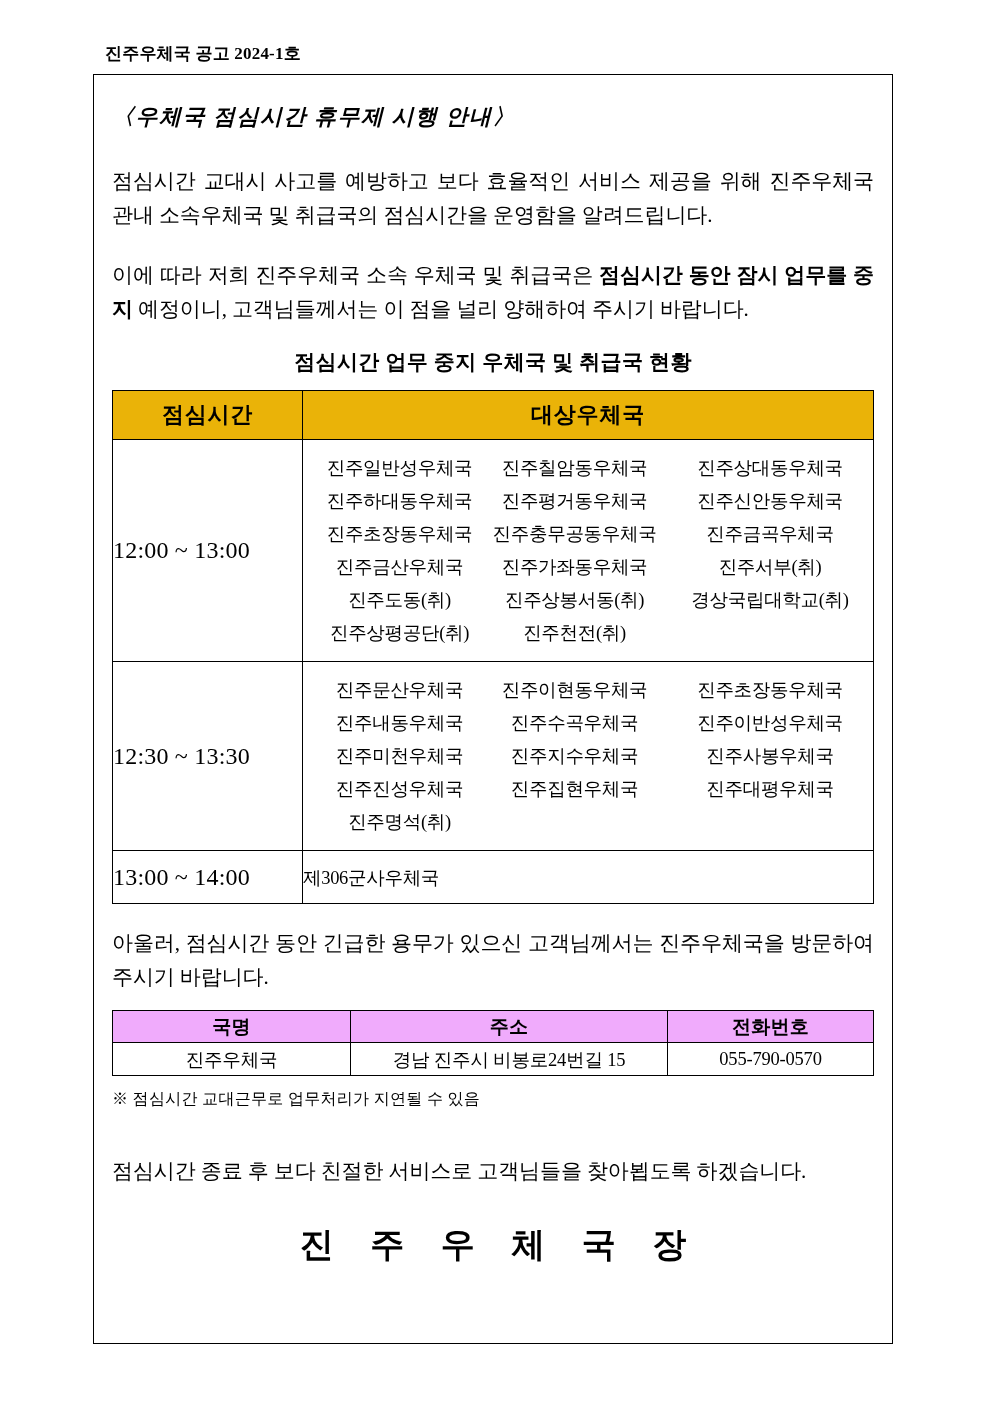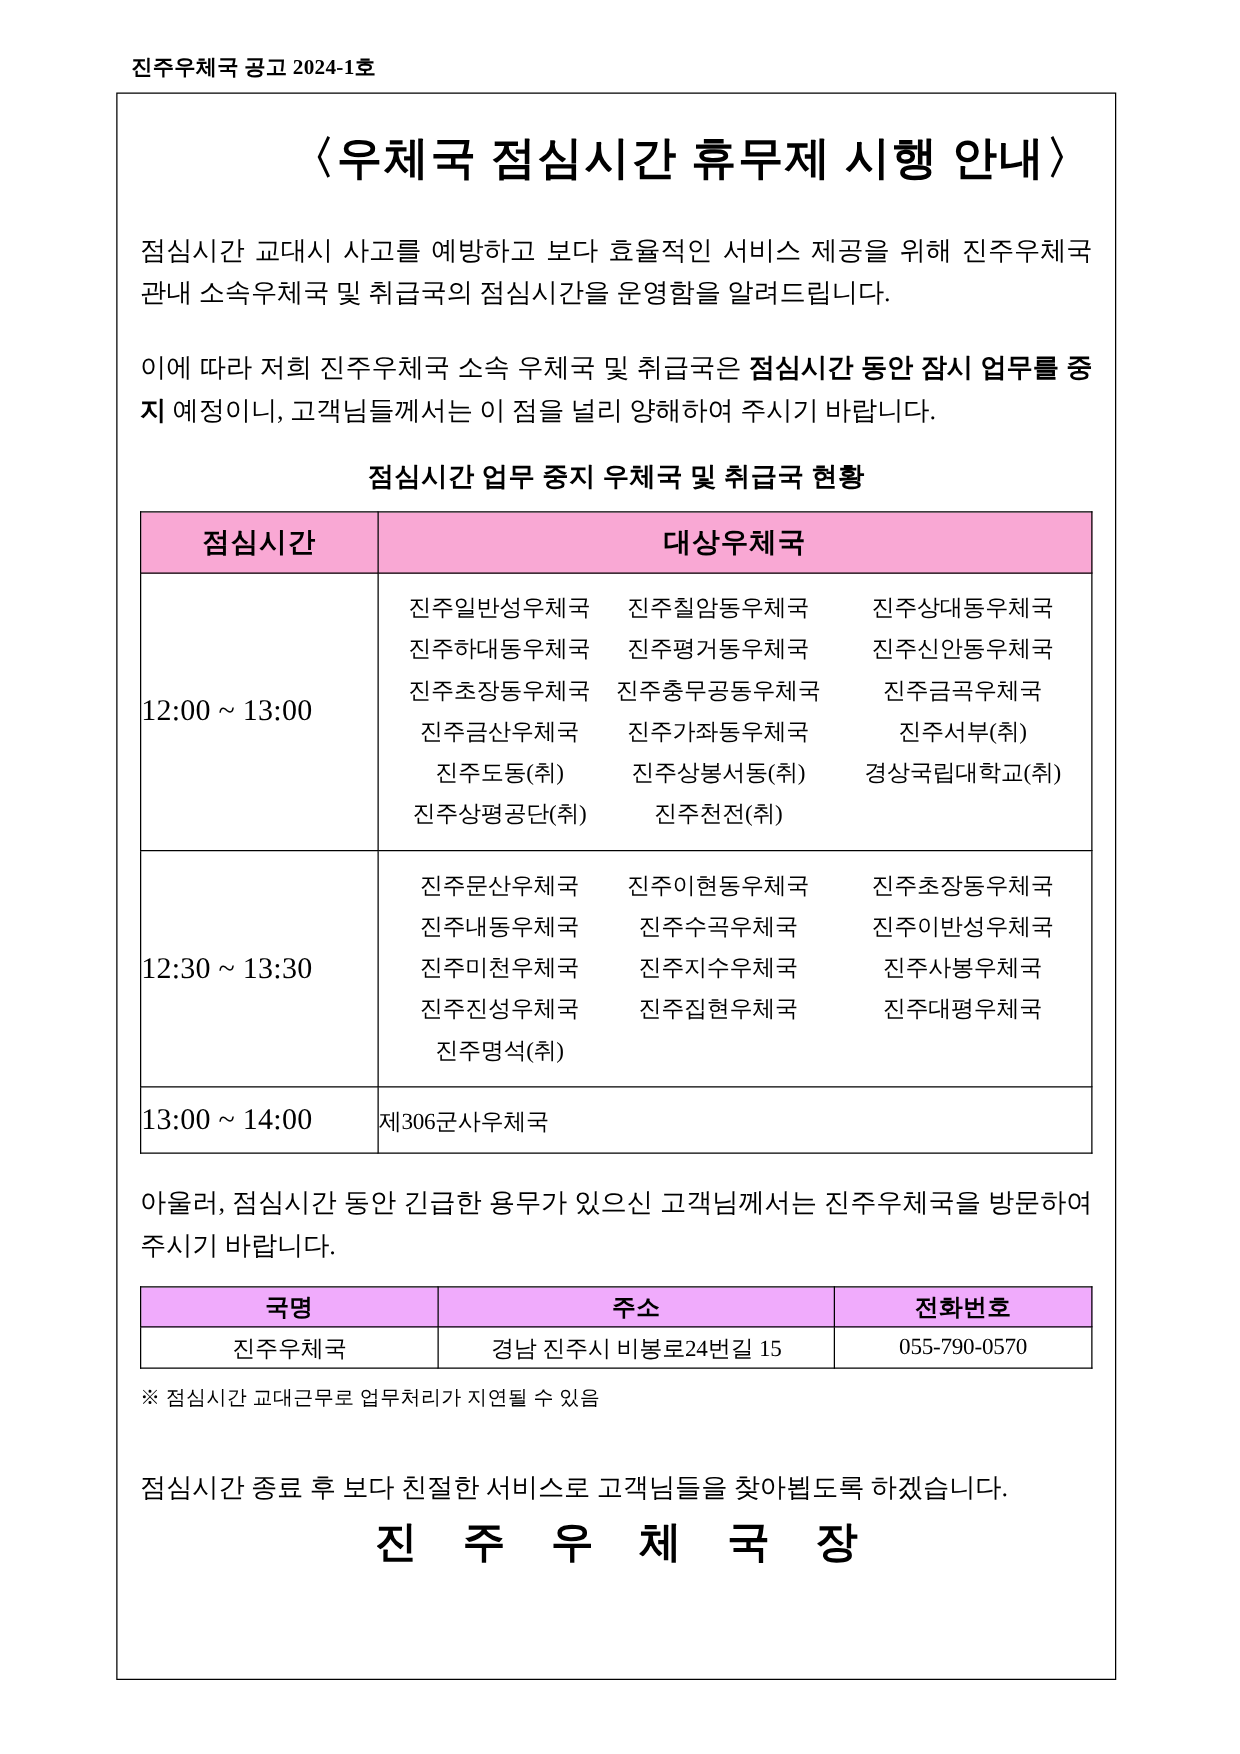"〈우체국 점심시간 휴무제 시행 안내〉" .doc-title { font-size: 36px -> 22px; font-style: none -> italic; text-align: right -> left }
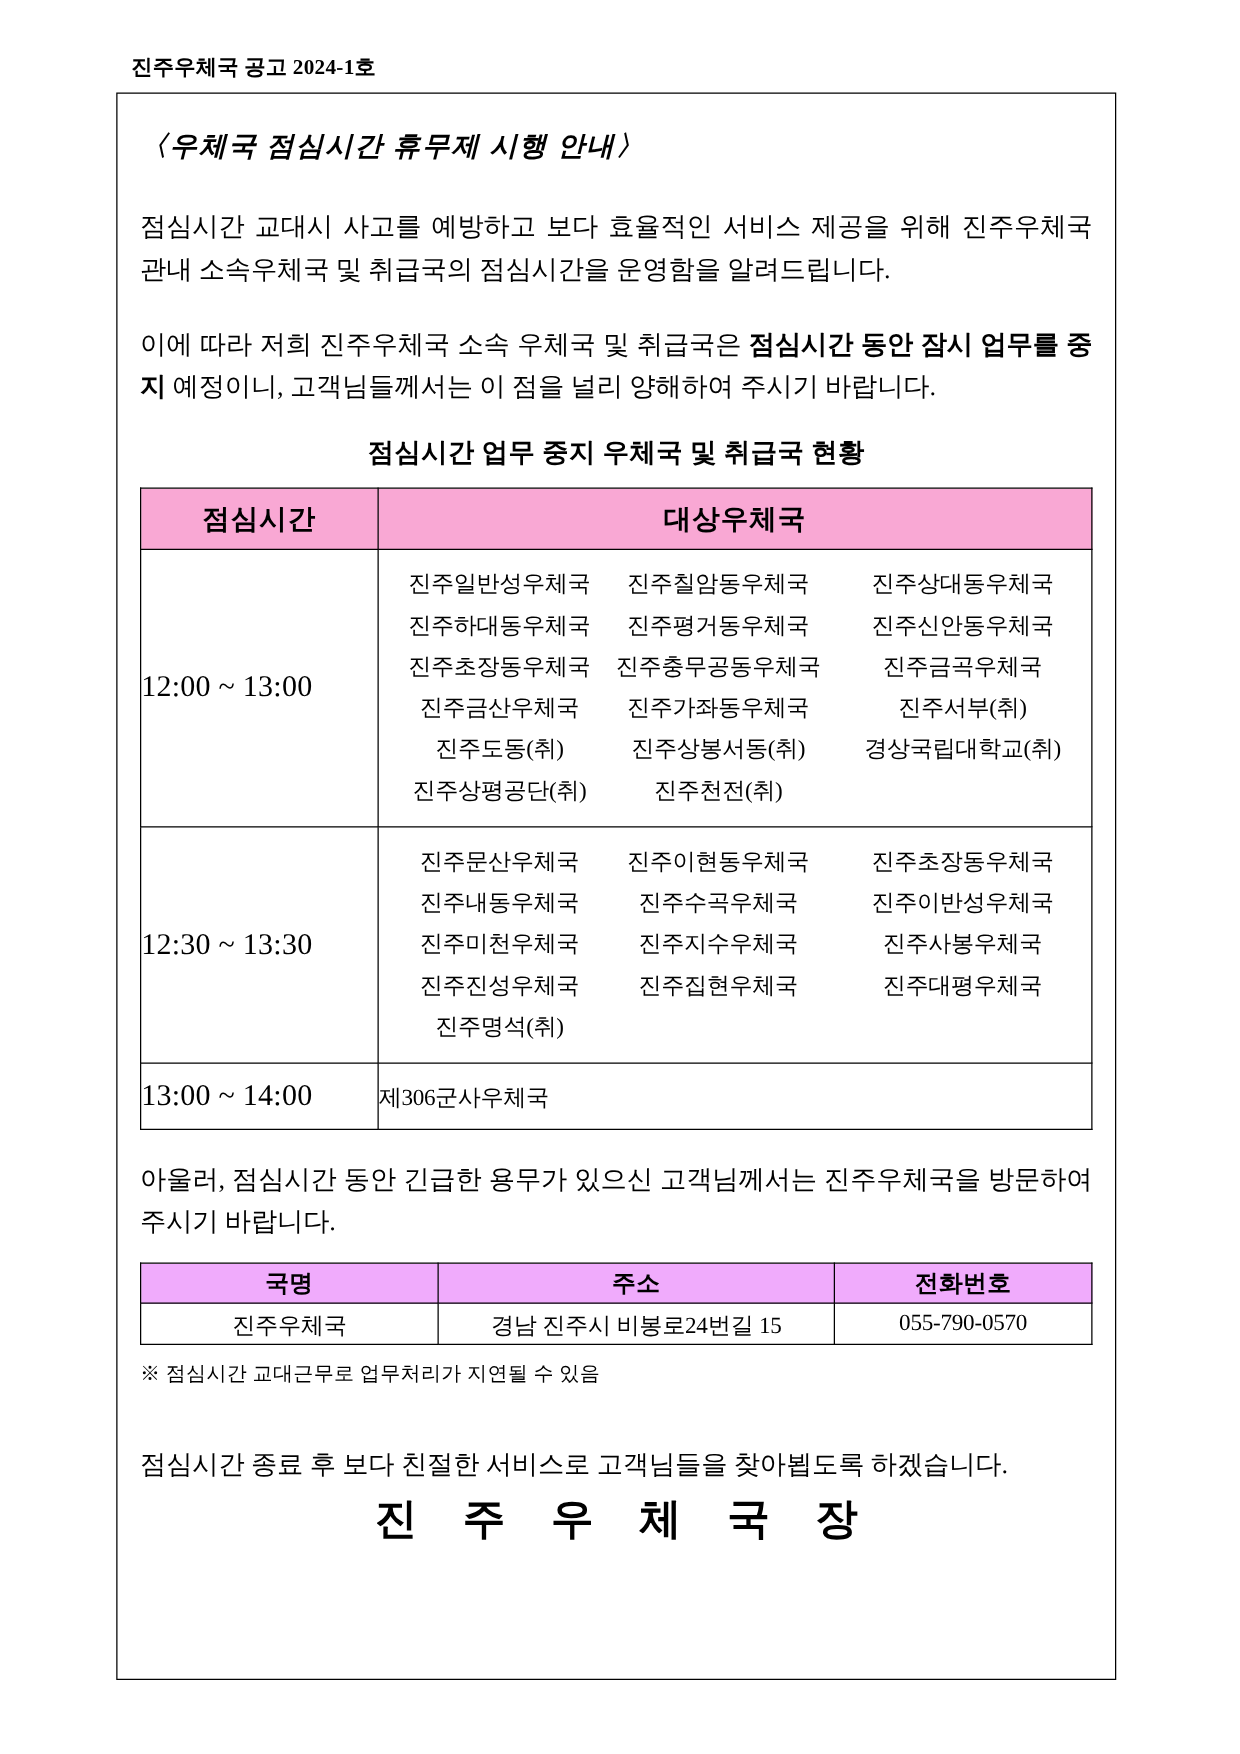"점심시간" .sched .hdr-cell { background: #f9a8d4 -> #eab308 }
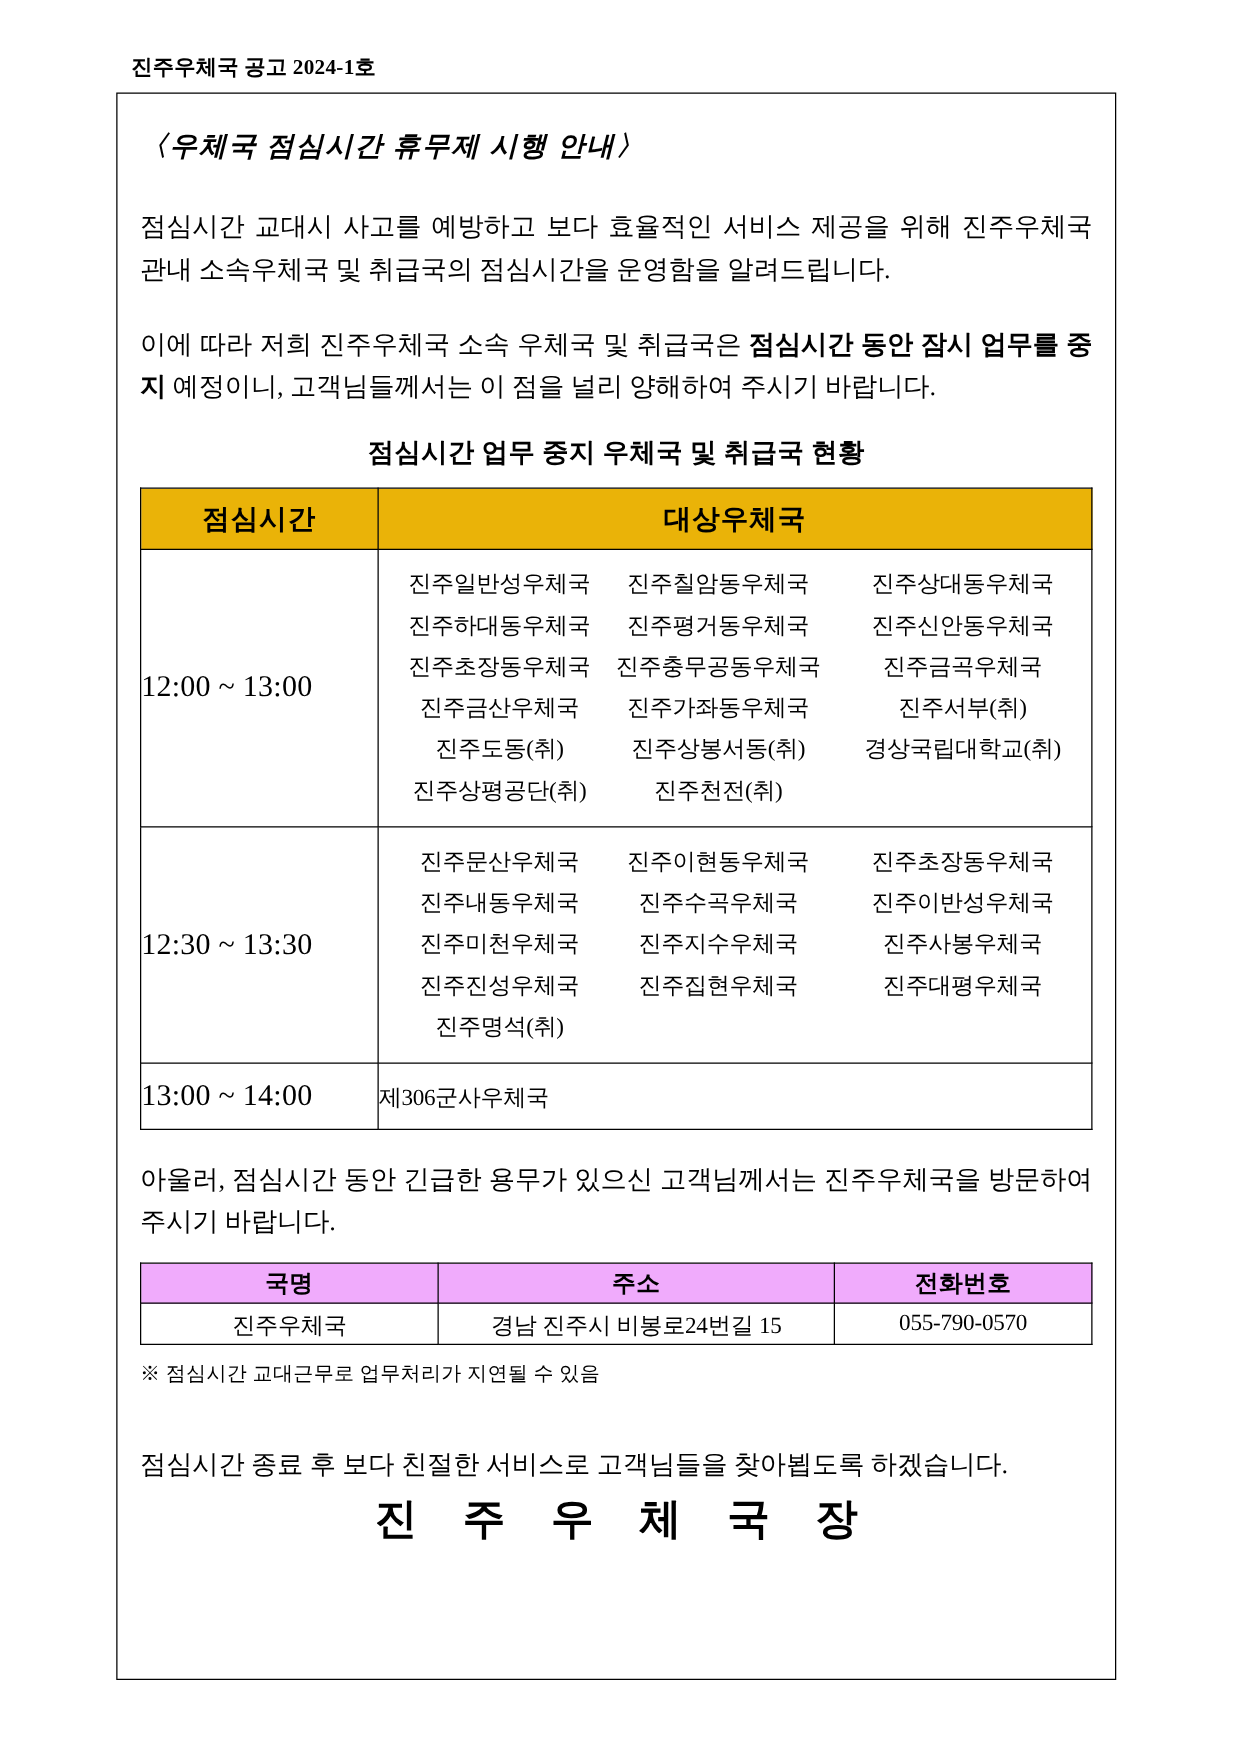"진 주 우 체 국" .signature { margin-top: 4px -> 34px }
